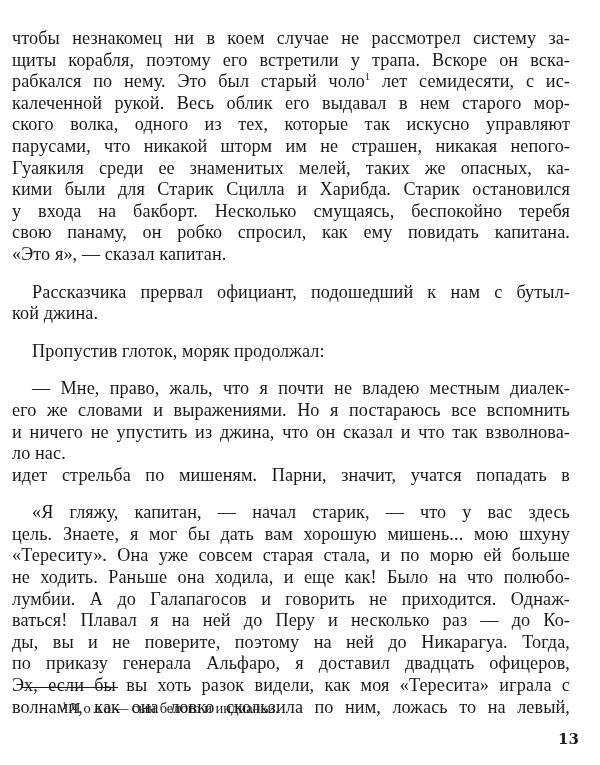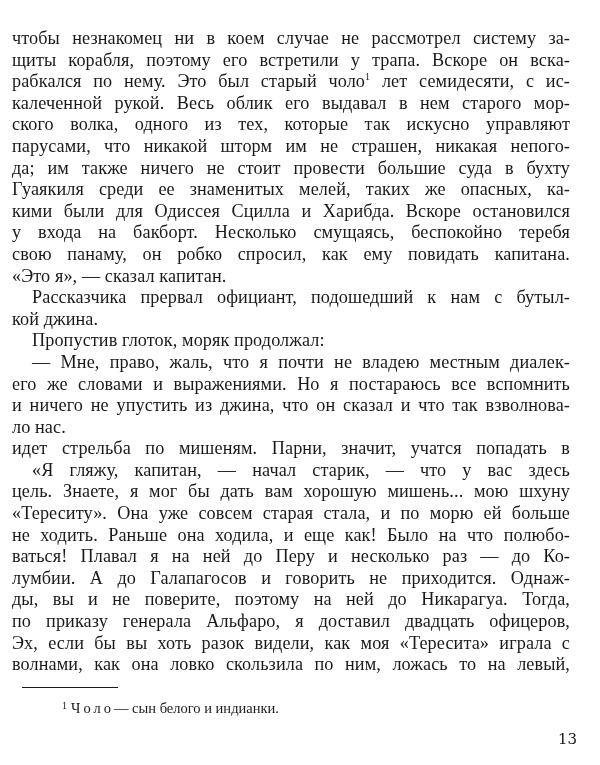"да; им также ничего не" span.line { html: <span>да; им также ничего не стоит провести большие суда в бухту</span> -> none }
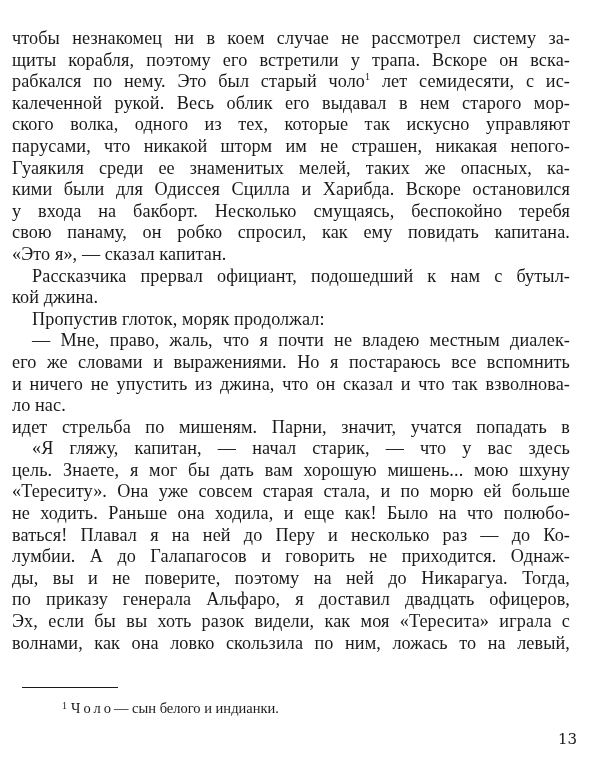"кими были для Одиссея Сцилла" span.line { text: Одиссея Сцилла и Харибда. Вскоре -> Старик Сцилла и Харибда. Старик }
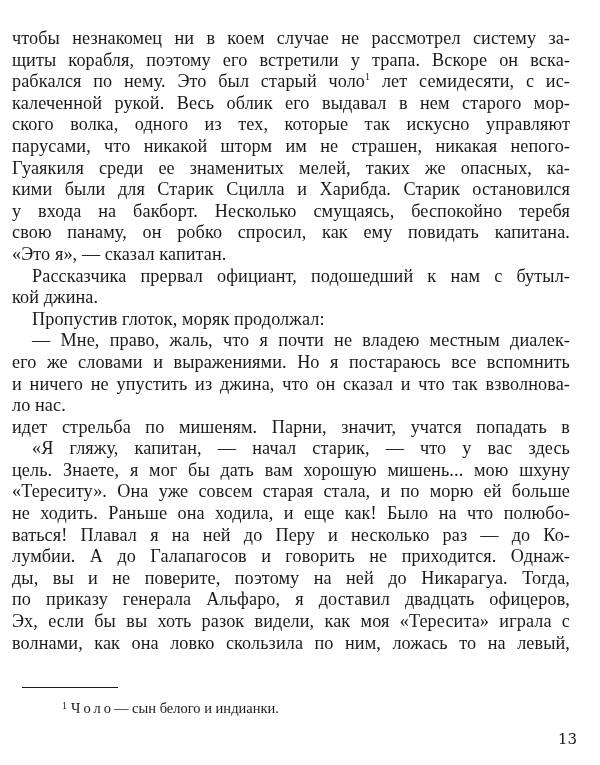"Рассказчика прервал официант, подошедший" .line.indent { margin-top: none -> 16px }
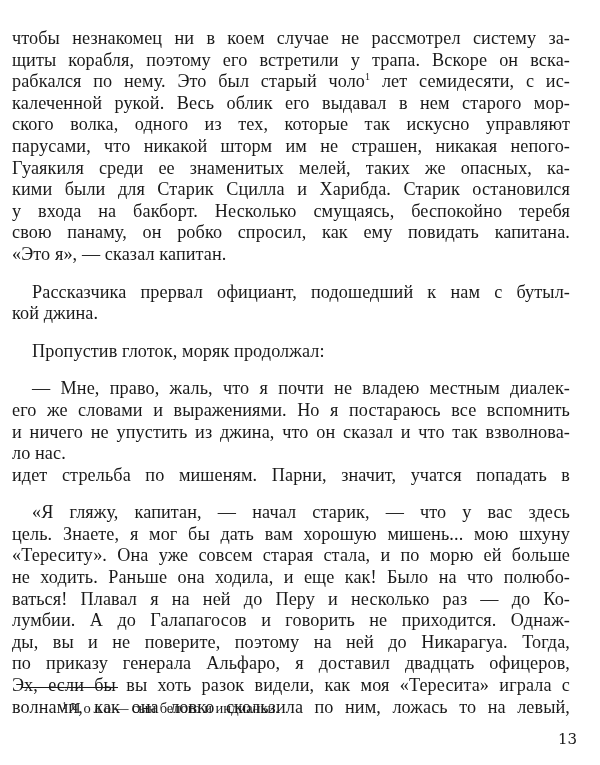"ваться! Плавал я на ней" span.line { order: before "лумбии. А до Галапагосов и" -> after "лумбии. А до Галапагосов и" }
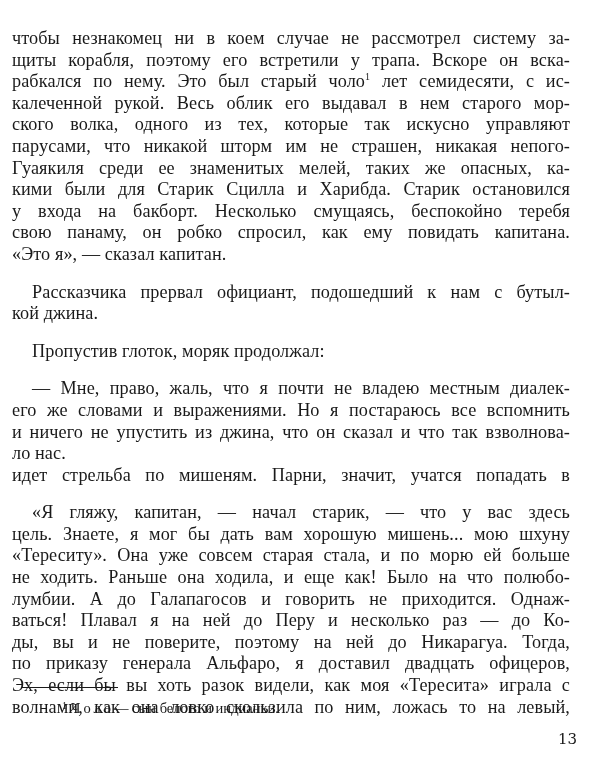"13" .page-number { font-weight: normal -> bold }
